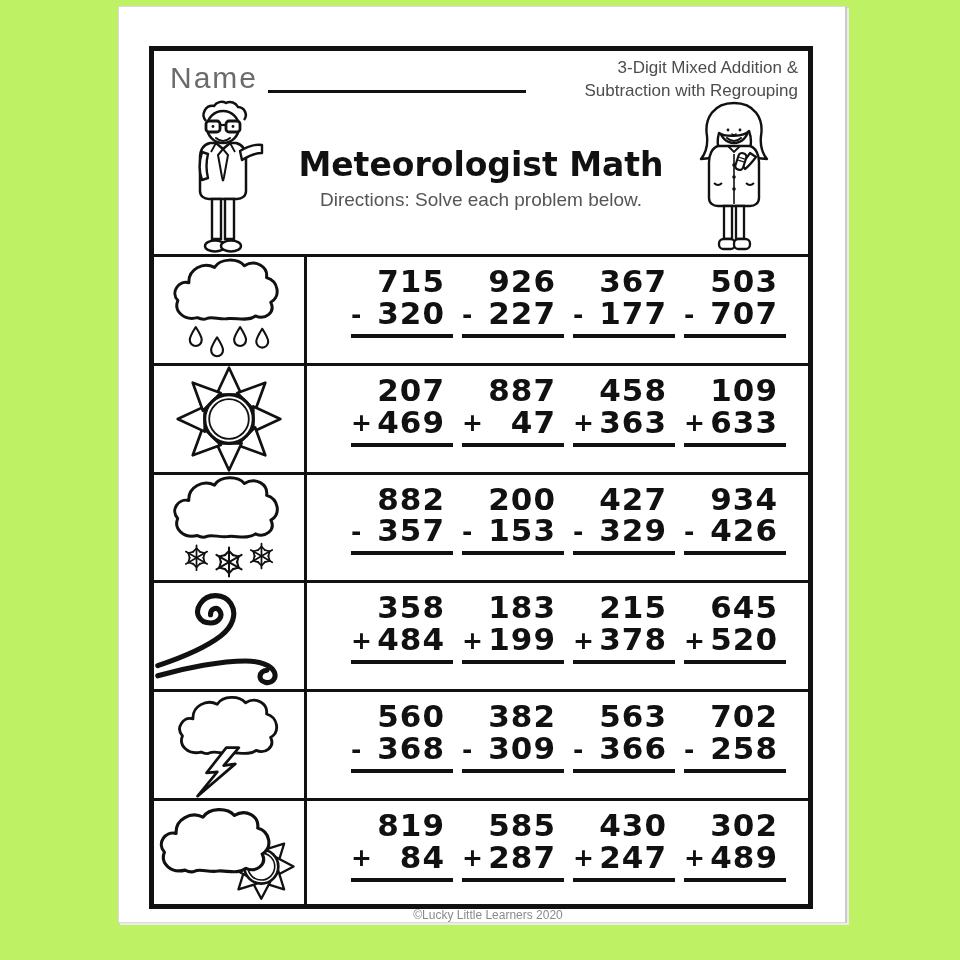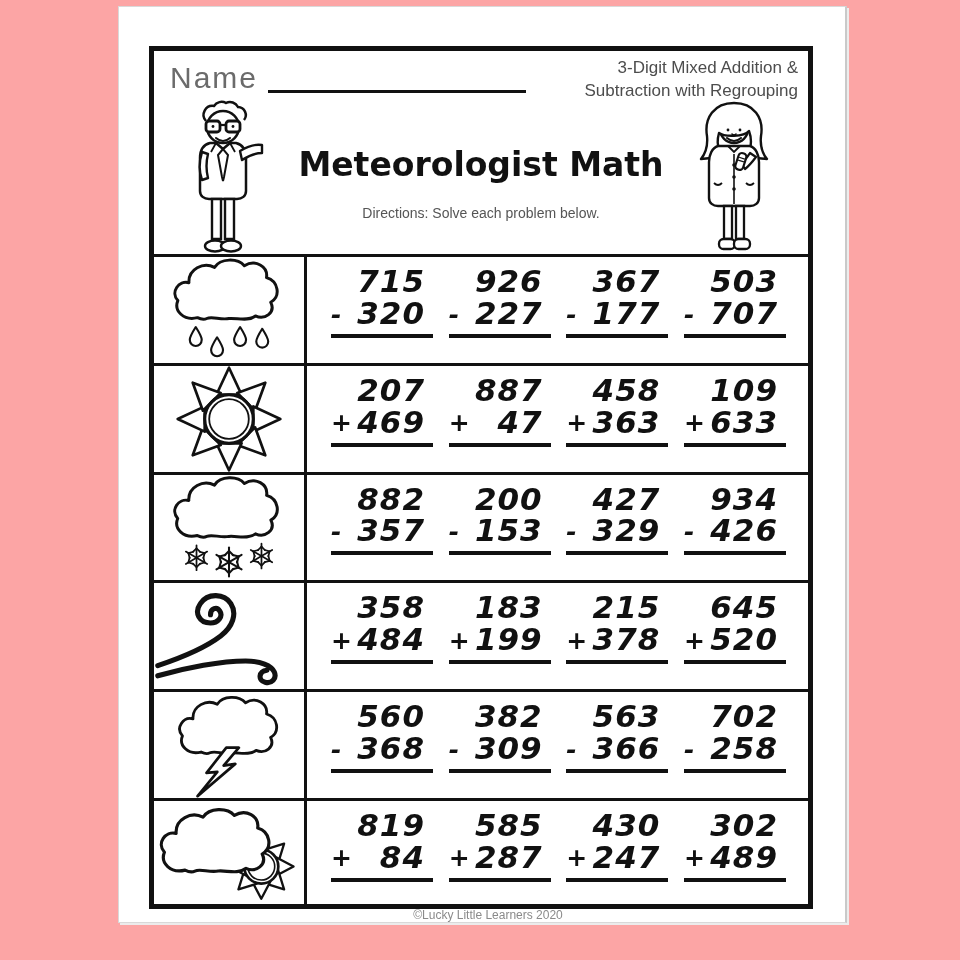"Name" .stage { background: #fca5a5 -> #bef264 }
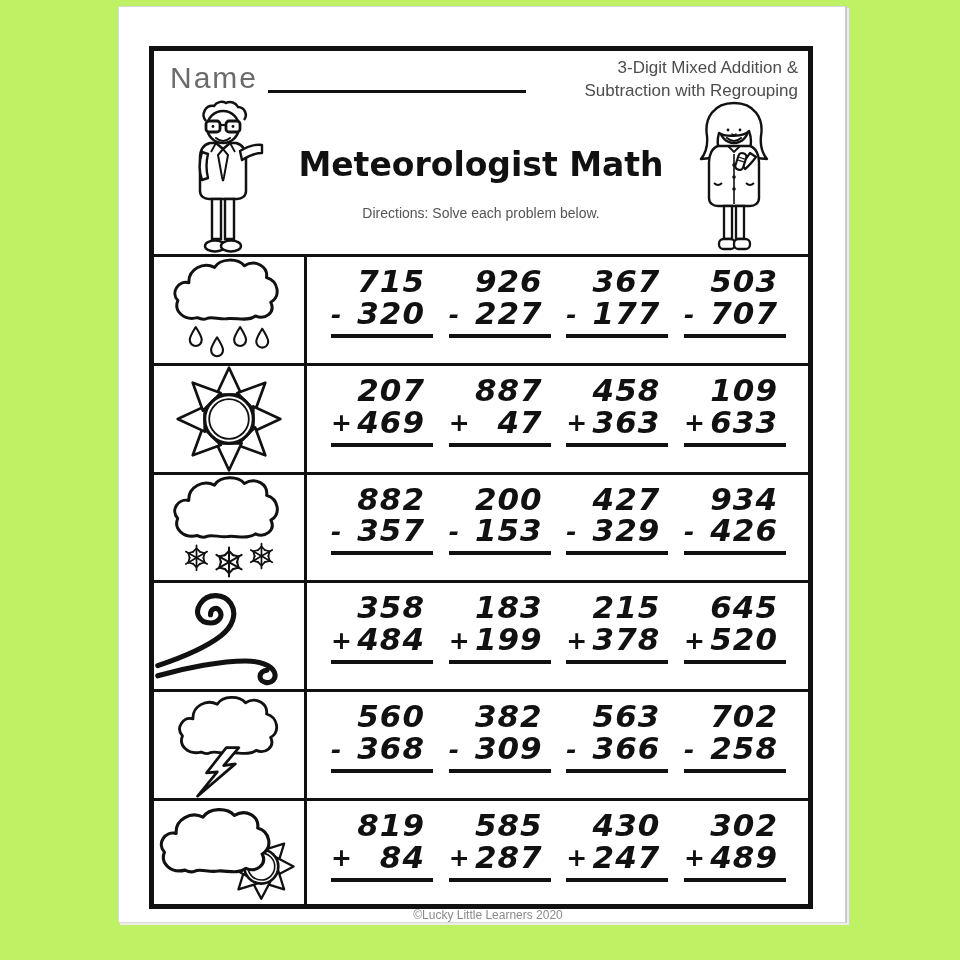"Directions: Solve each problem below." .directions { font-size: 14px -> 19px; margin: 16px -> 0 }
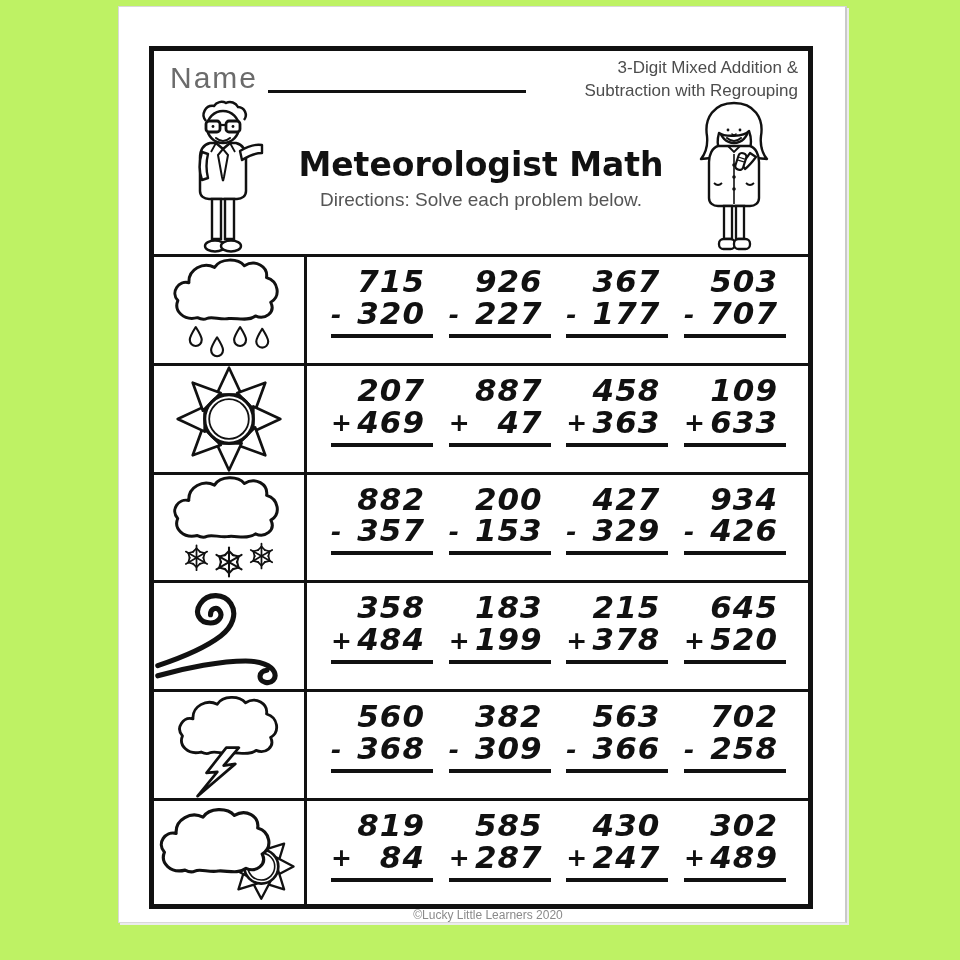"715" .problems { font-style: italic -> none; padding: 9px 22px 0 24px -> 9px 22px 0 44px }
